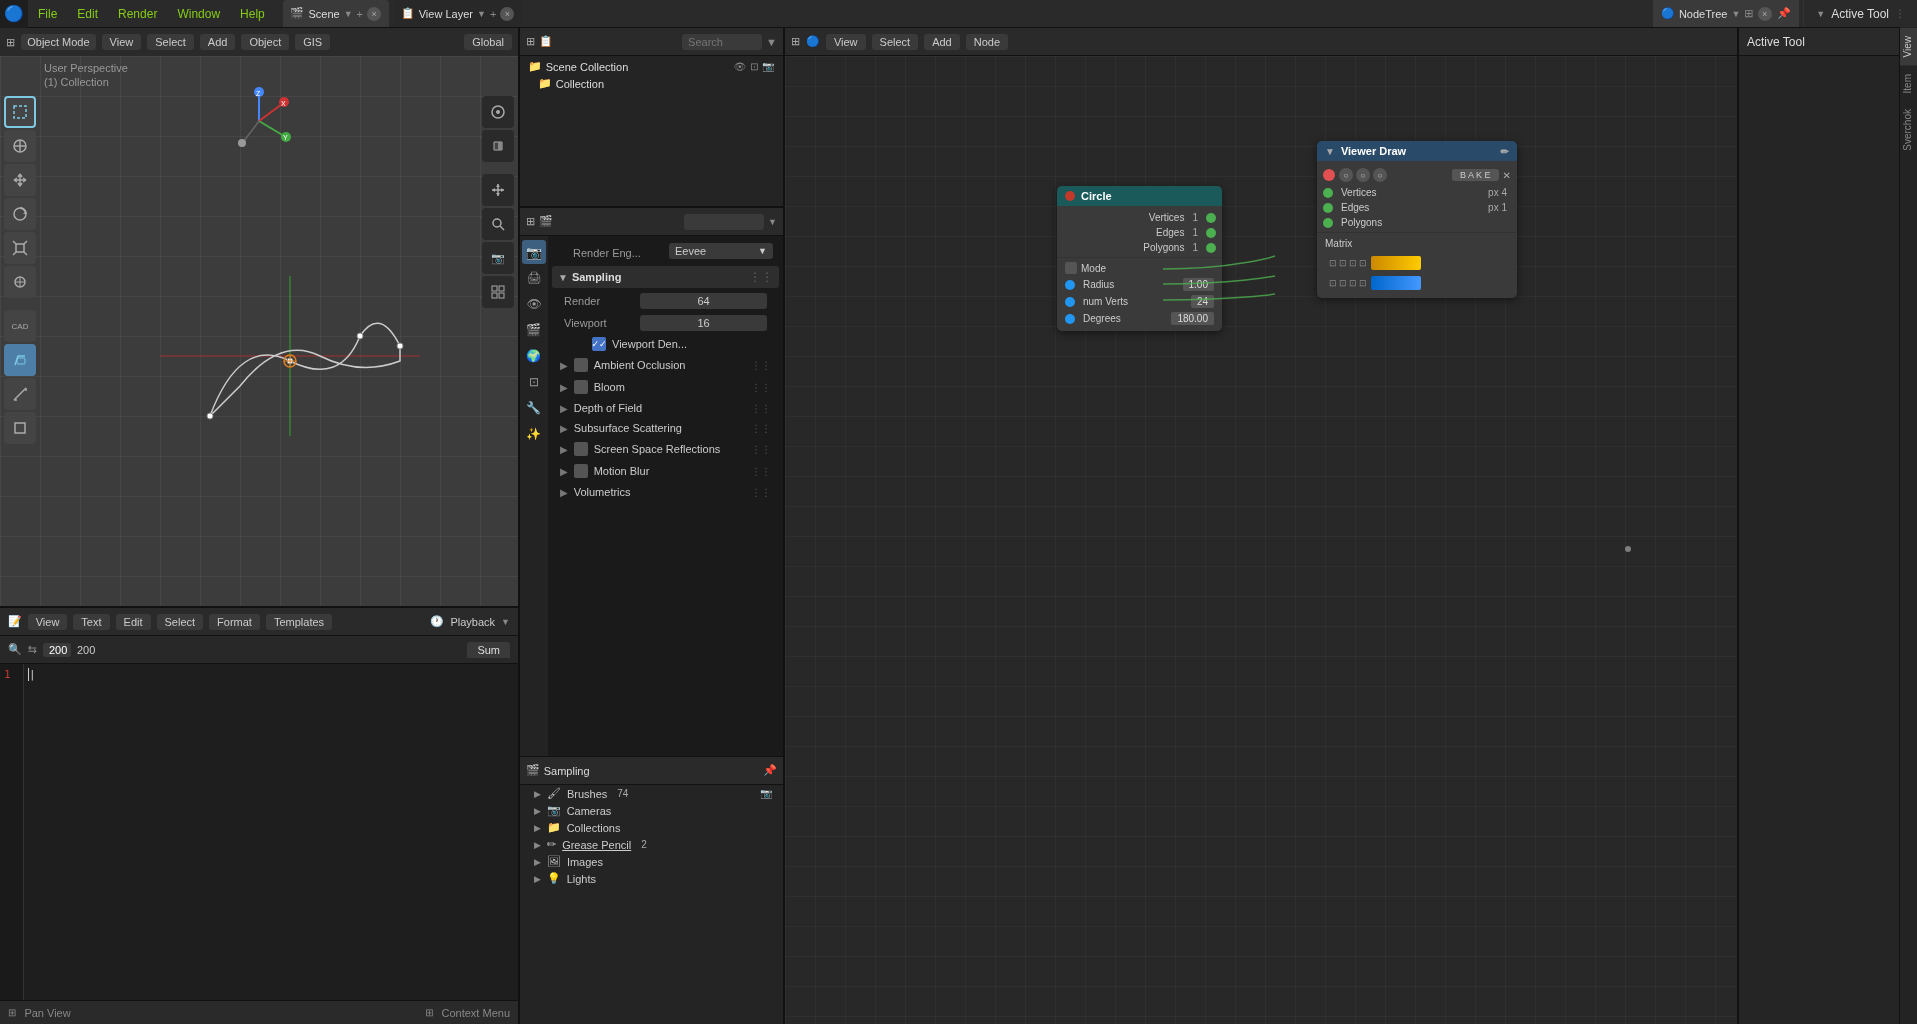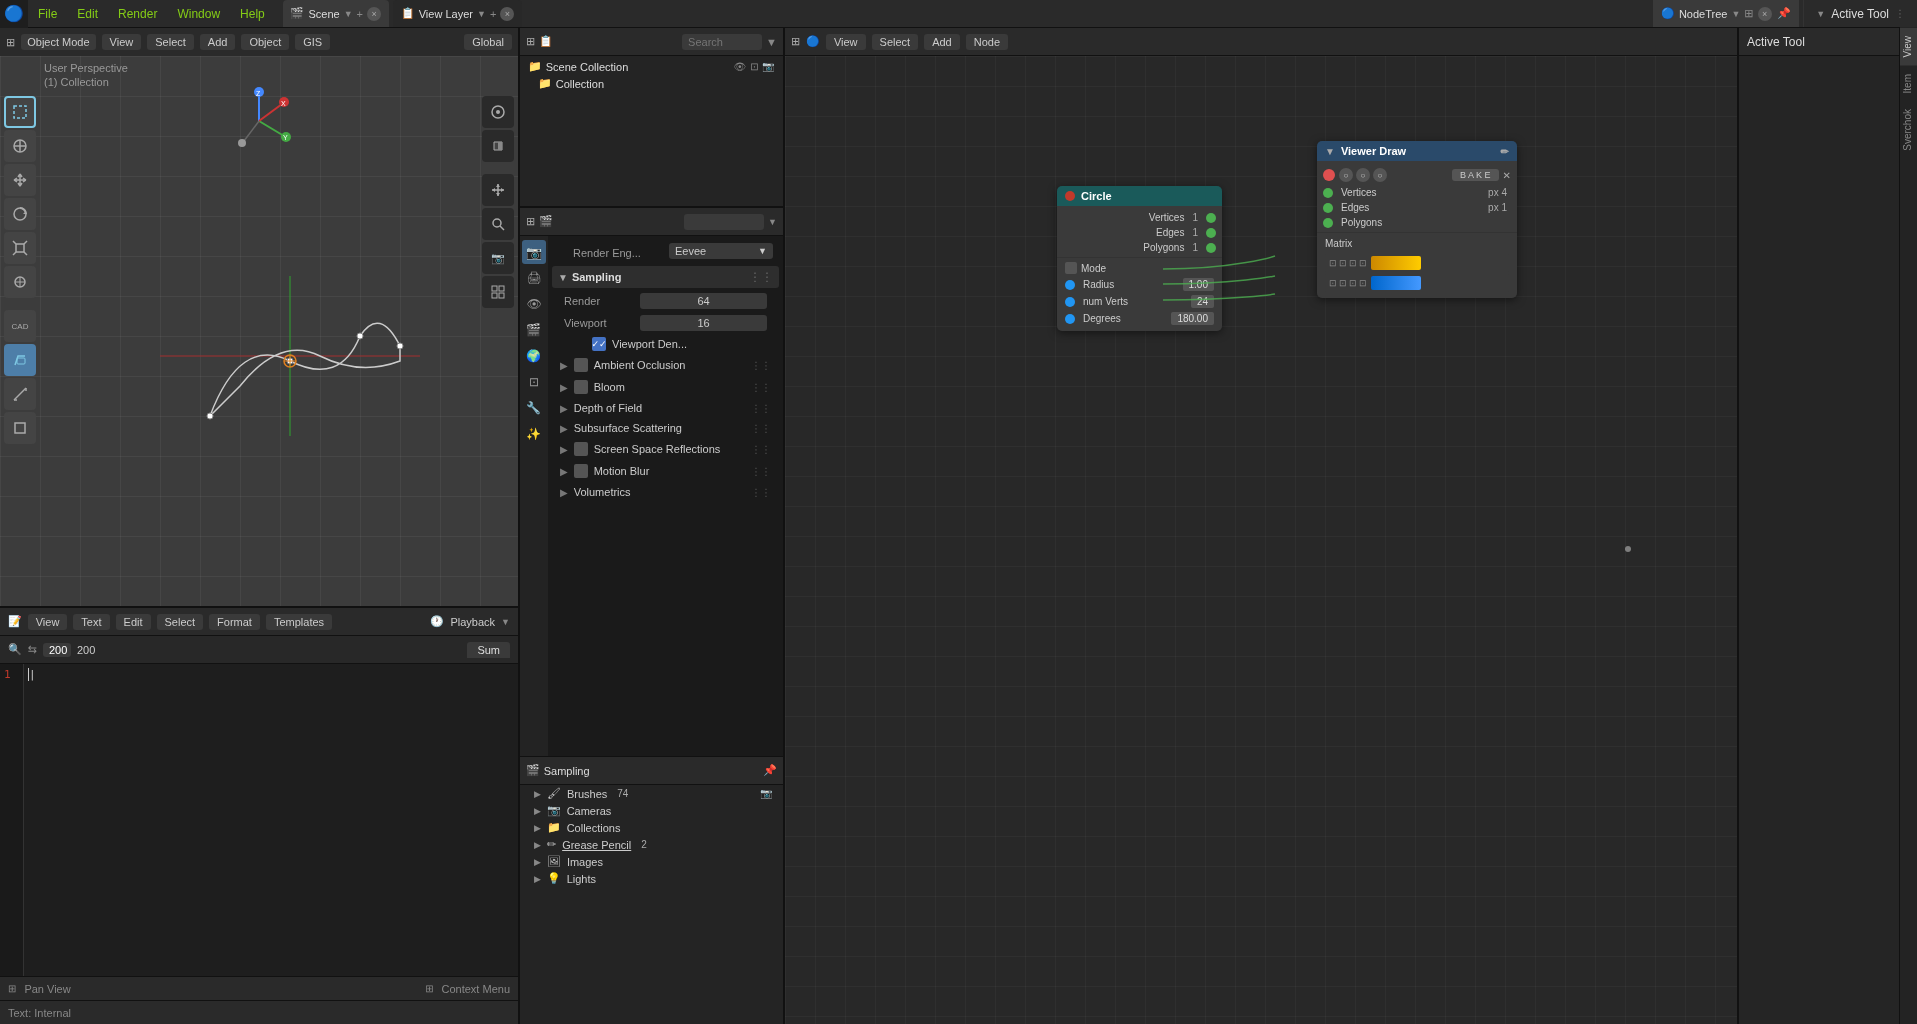"Text: Internal" div { html: <div> <span>Text: Internal</span> </div> -> none }
